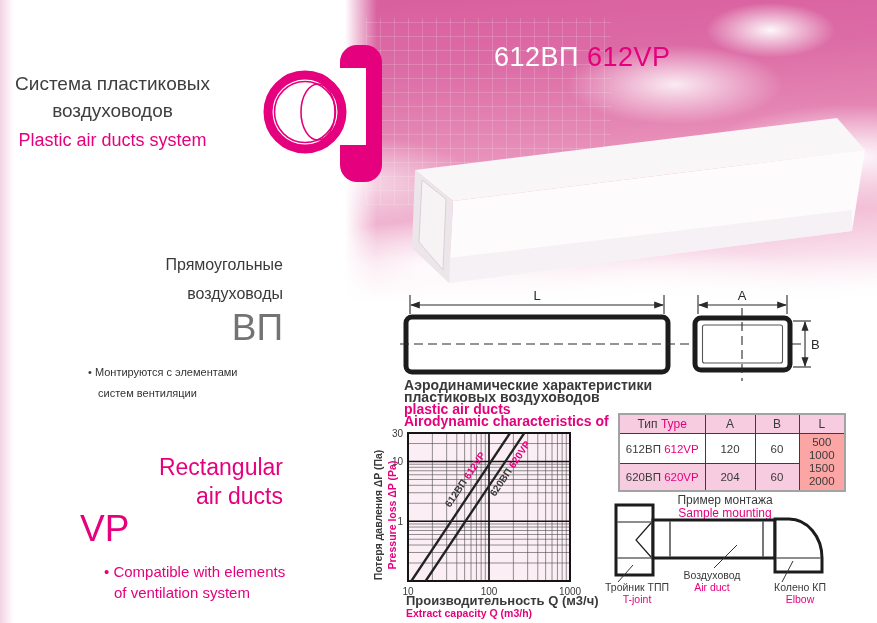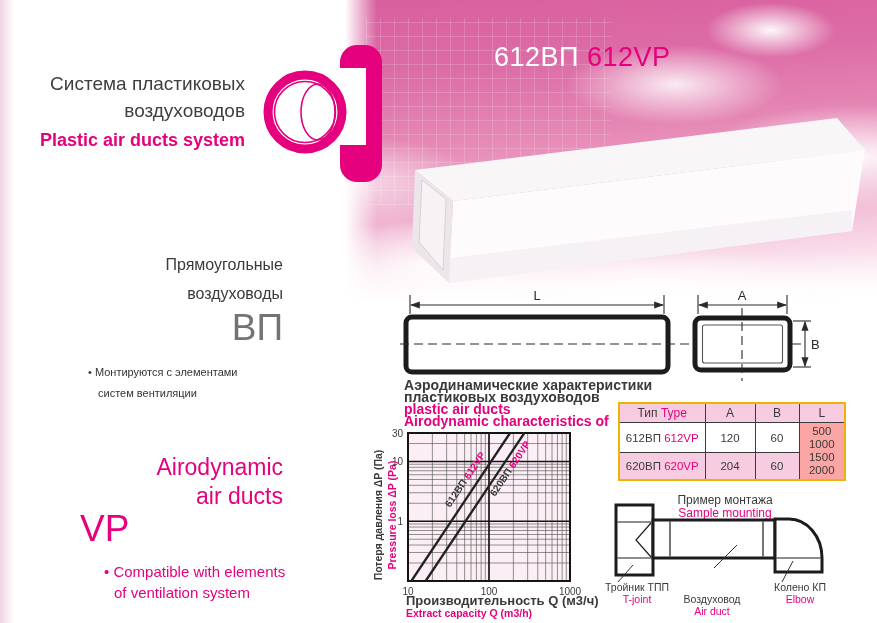"Система пластиковых" #brand { left: 28px -> 4px; text-align: right -> center }
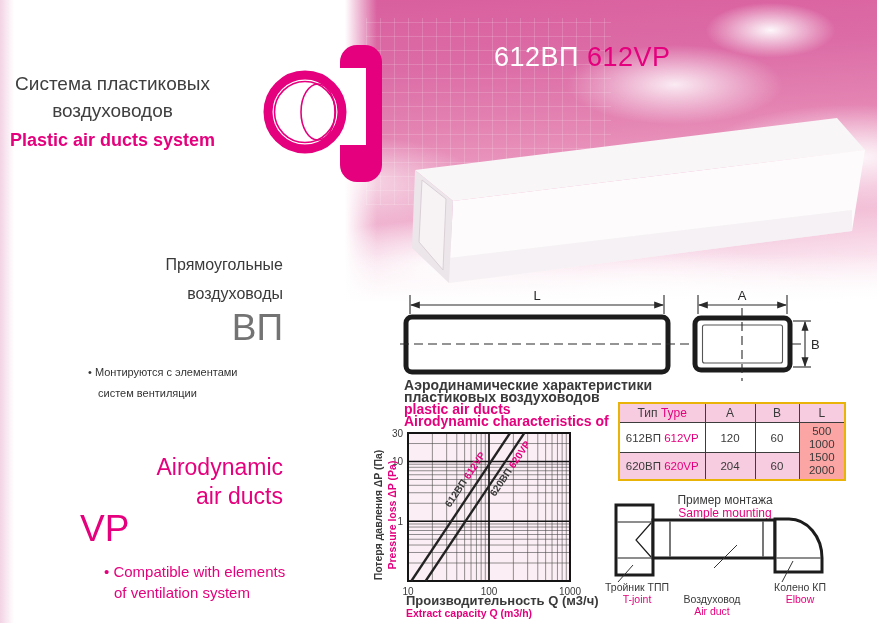"Plastic air ducts system" #brand .en { font-weight: 700 -> 400 }
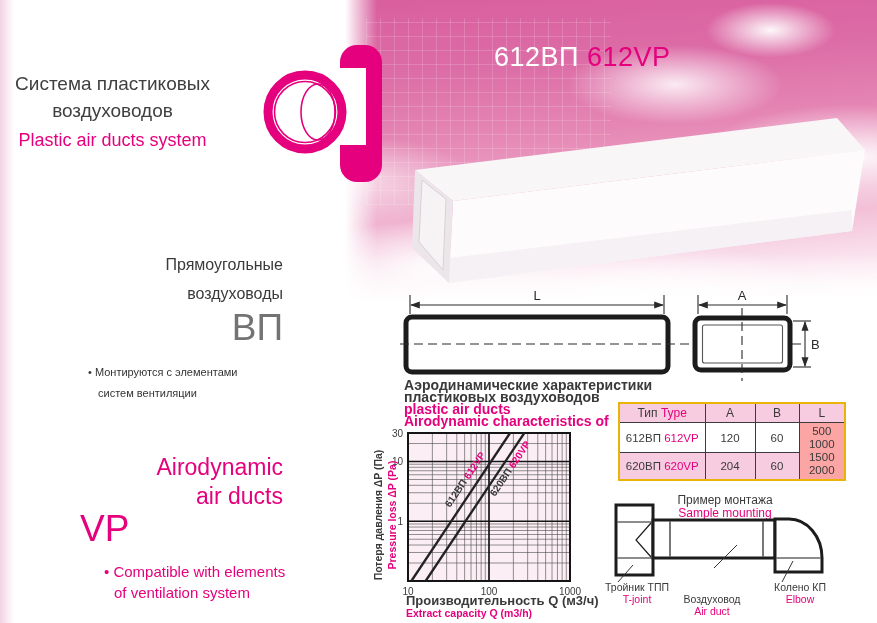"Тип Type" #spec { border: 2px solid #eab308 -> 2px solid #a3a3a3; top: 402px -> 413px }
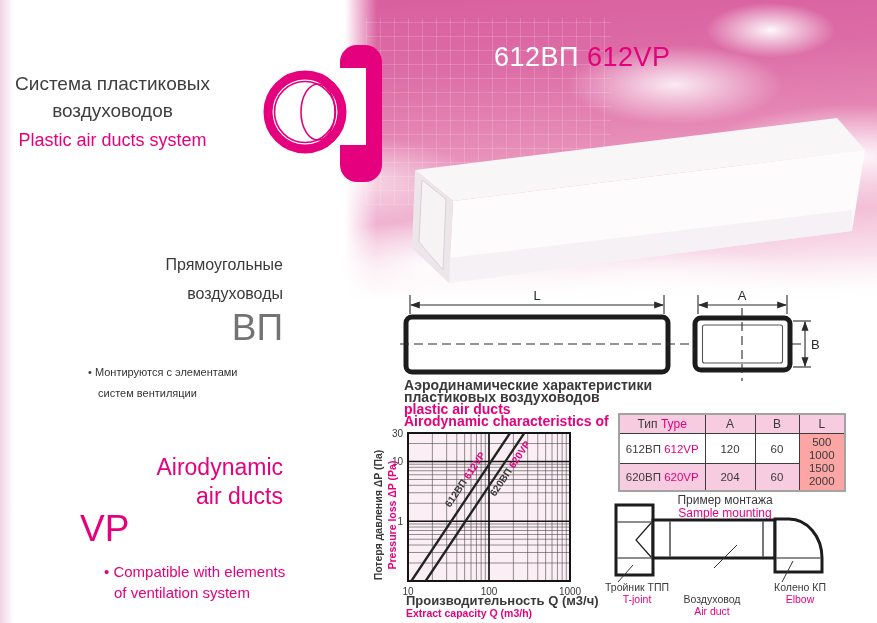"Airodynamic" div { text: Airodynamic -> Rectangular }
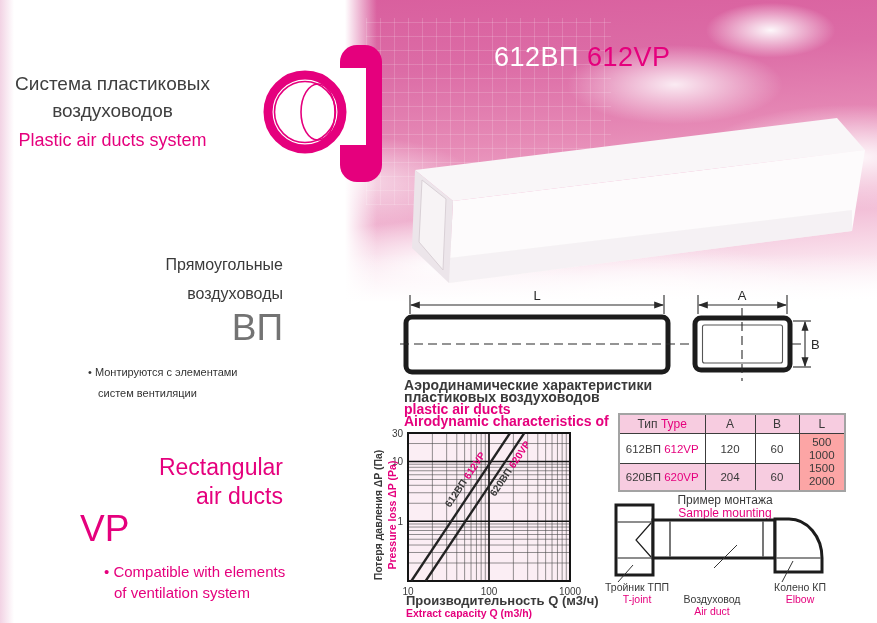"Воздуховод" div.plabel { margin-top: 24px -> none }
